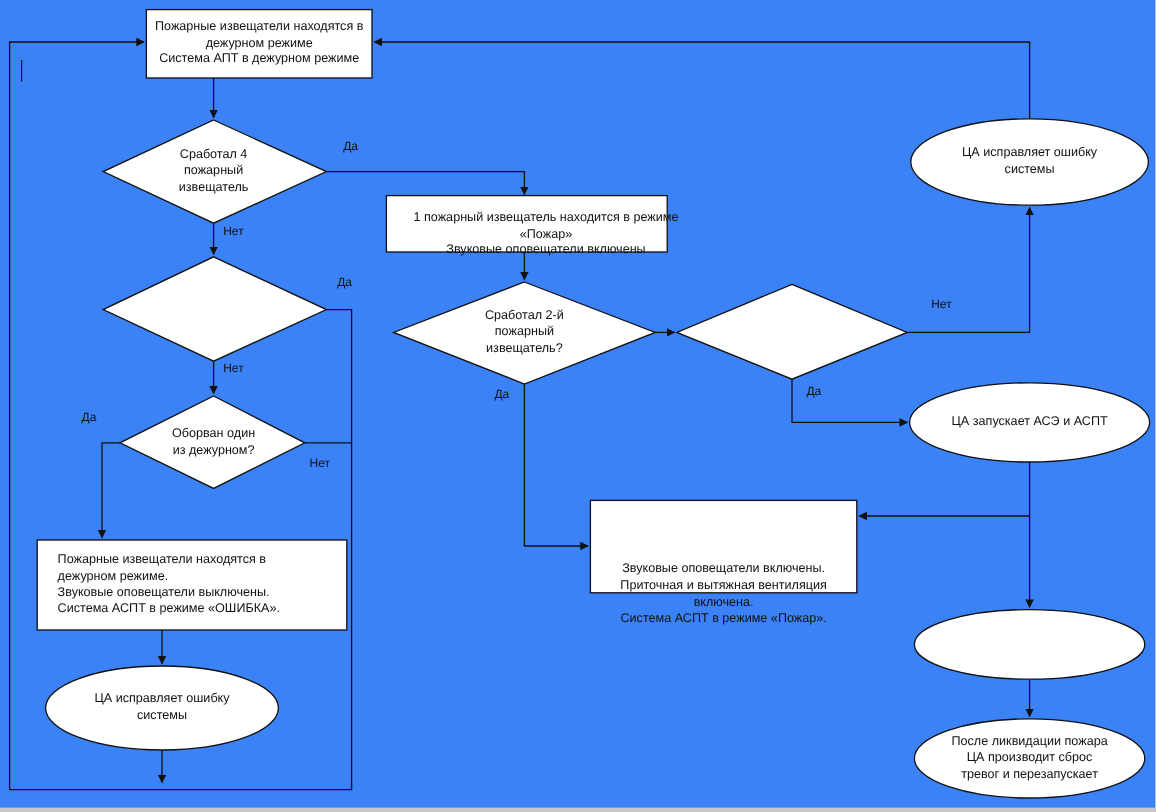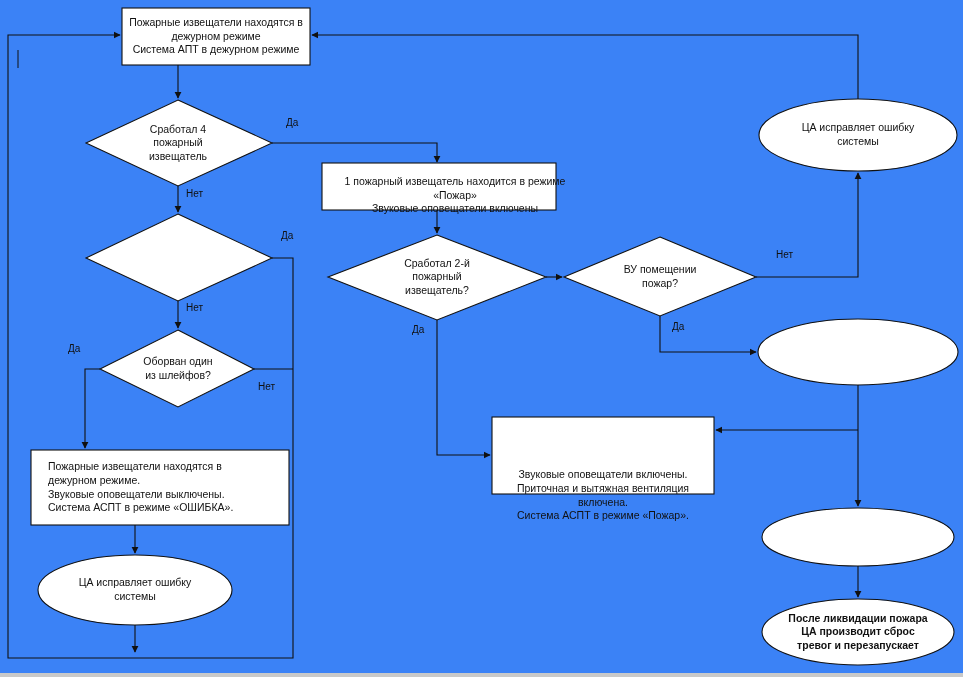"ВУ помещении" div.node { html: <div>ВУ помещении пожар?</div> -> none }
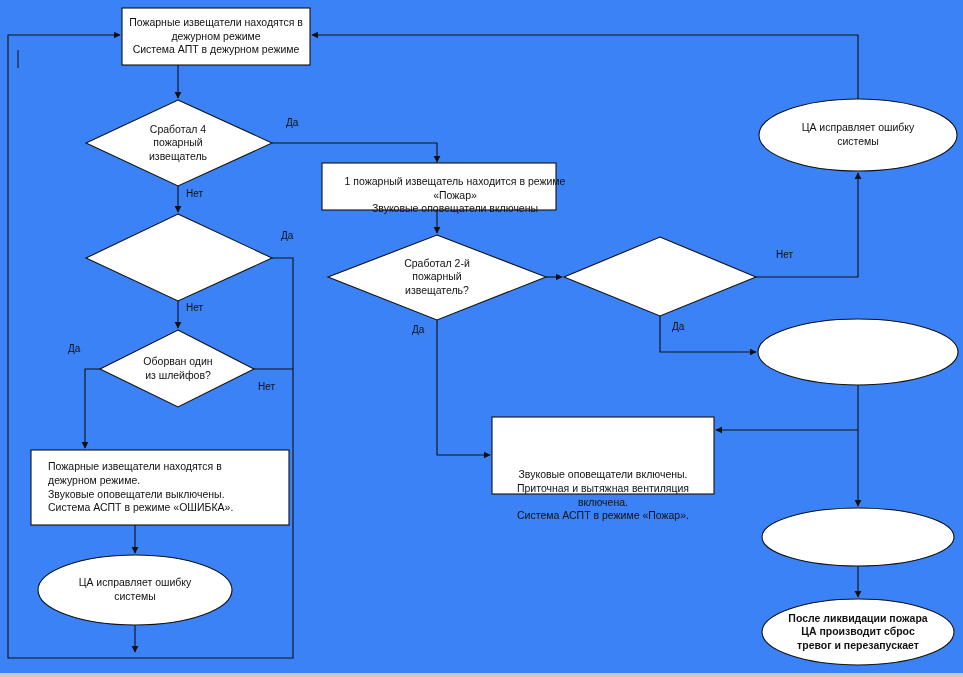"ЦА запускает АСЭ и АСПТ" div.node { html: none -> <div>ЦА запускает АСЭ и АСПТ</div> }
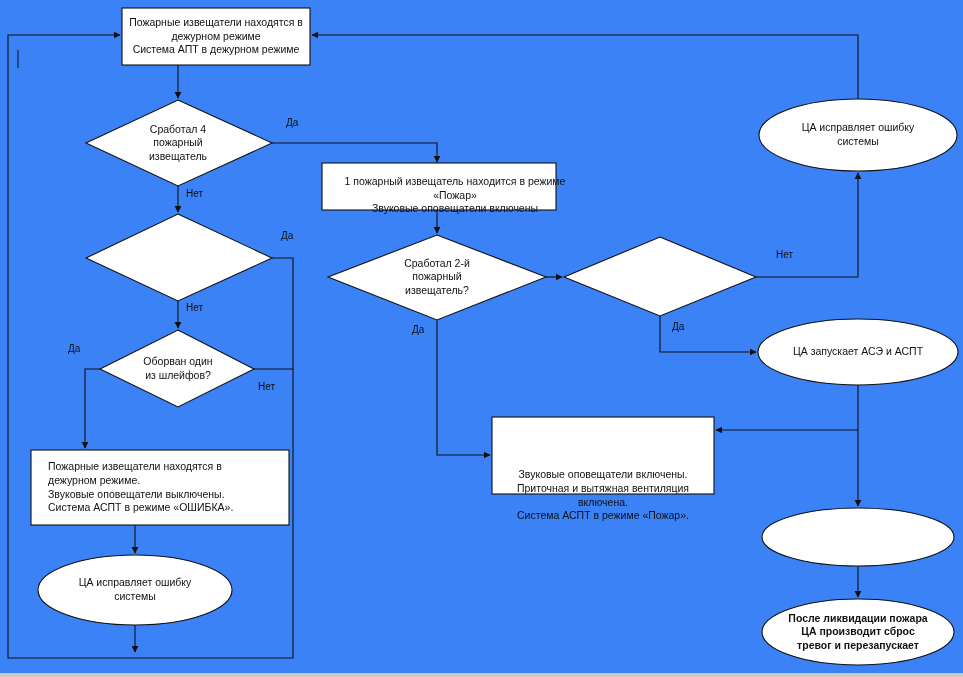"Оборван один" div.node { text: шлейфов -> дежурном }
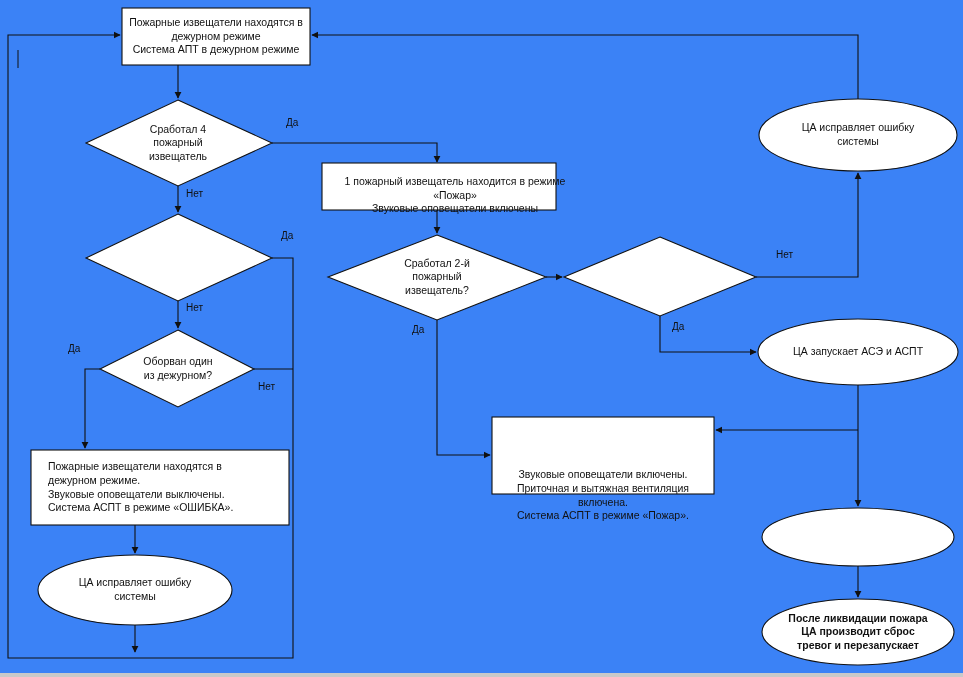"После ликвидации пожара" div.node { font-weight: bold -> none }
